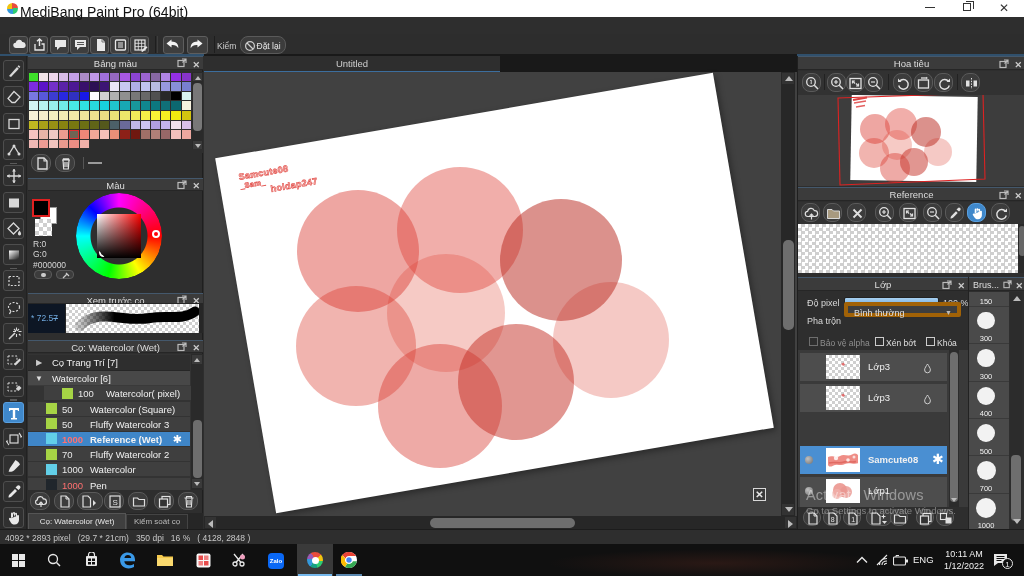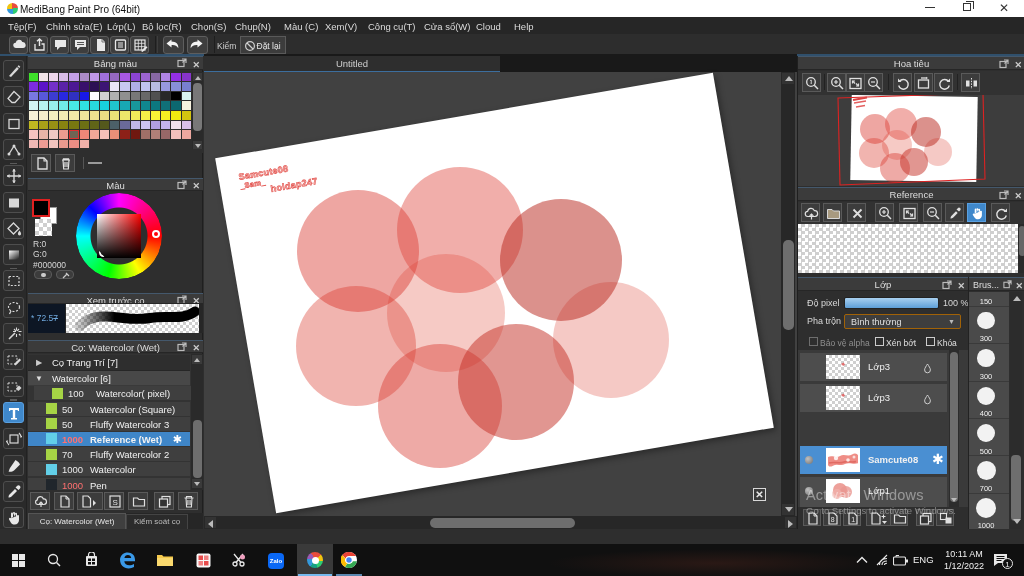"MediBang Paint Pro (64bit)" div.abs { font-size: 10px -> 14px }
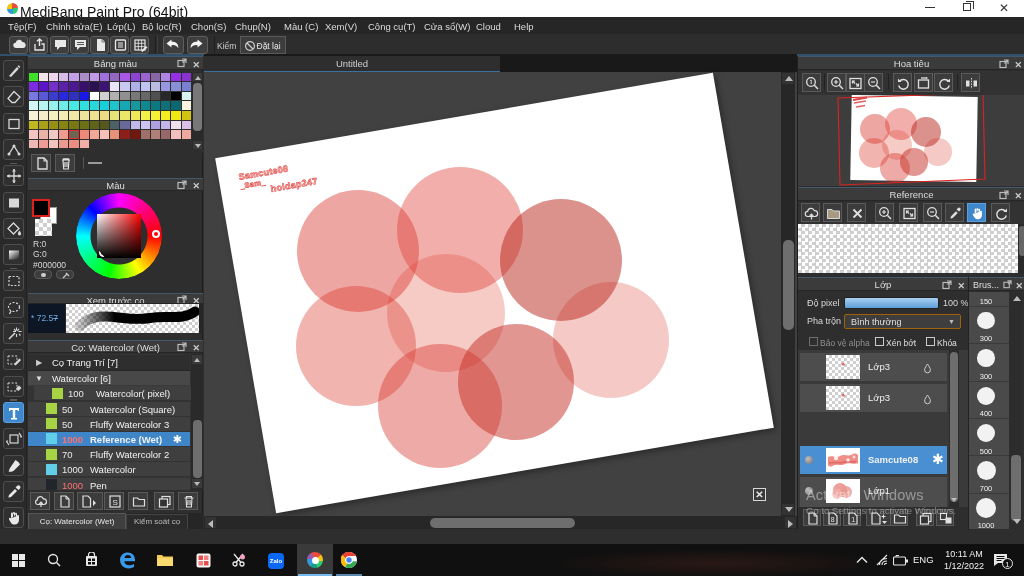"Tệp(F)" div.abs { html: <div> <div>Tệp(F)</div> <div>Chỉnh sửa(E)</div> <div>Lớp(L)</div> <div>Bộ lọc(R)</div> <div>Chọn(S)</div> <div>Chụp(N)</div> <div>Màu (C)</div> <div>Xem(V)</div> <div>Công cụ(T)</div> <div>Cửa sổ(W)</div> <div>Cloud</div> <div>Help</div> </div> -> none }
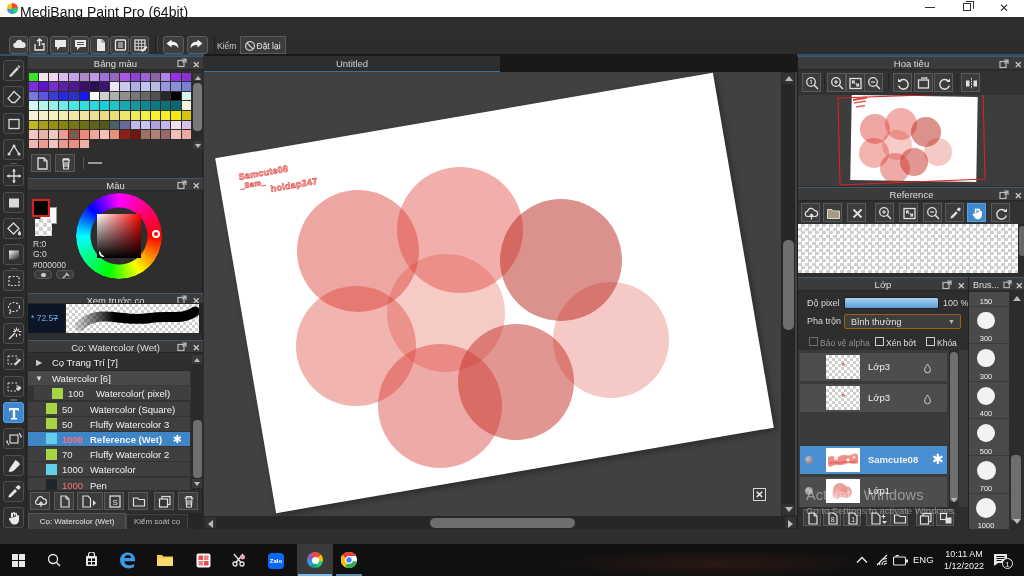"Đặt lại" .pbtn { border-radius: 0 -> 8px }
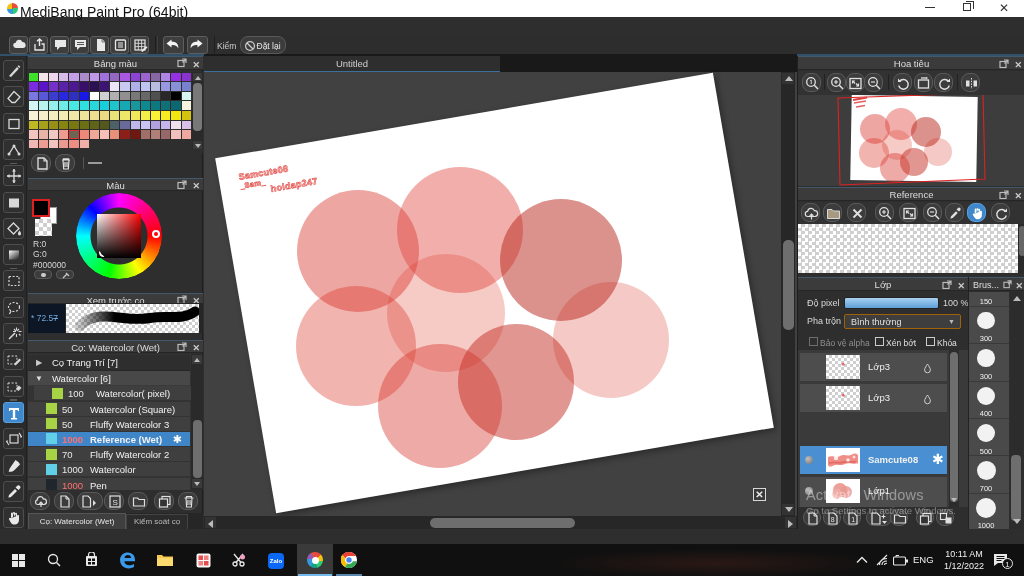"Bình thường" div.abs { border: 1px solid #a16207 -> 4px solid #a16207; top: 258px -> 246px }
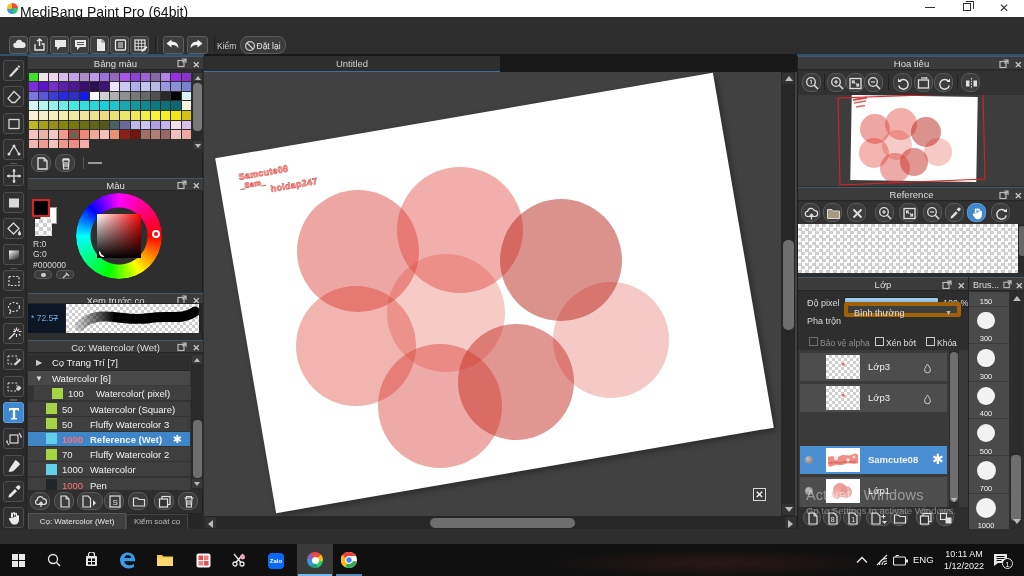"100" div.abs { left: 6px -> 16px }
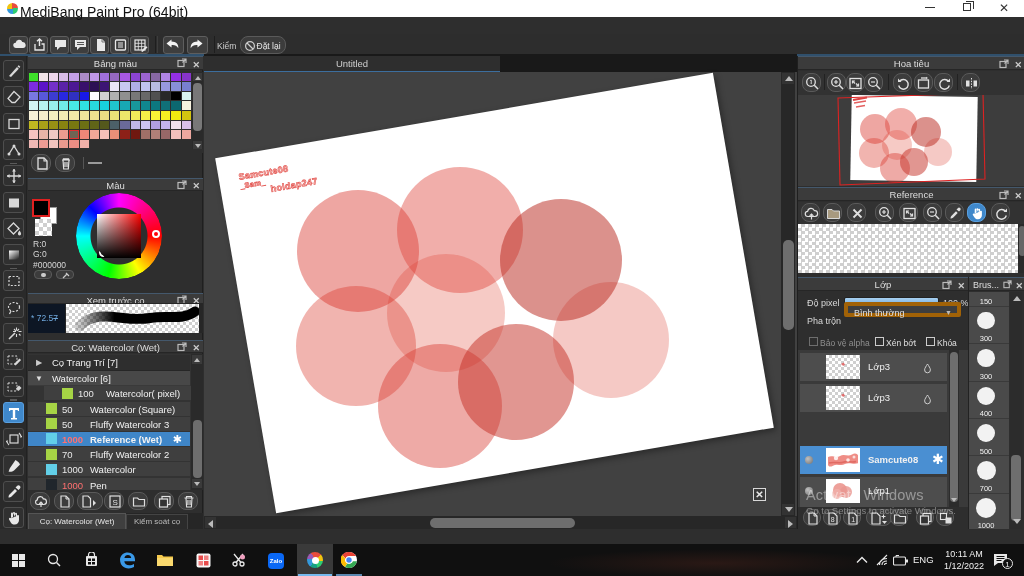"4092 * 2893 pixel (29.7" div.abs { html: none -> <div> <div>4092 * 2893 pixel&nbsp;&nbsp;&nbsp;(29.7 * 21cm)&nbsp;&nbsp;&nbsp;350 dpi&nbsp;&nbsp;&nbsp;16 %&nbsp;&nbsp;&nbsp;( 4128, 2848 )</div> </div> }
